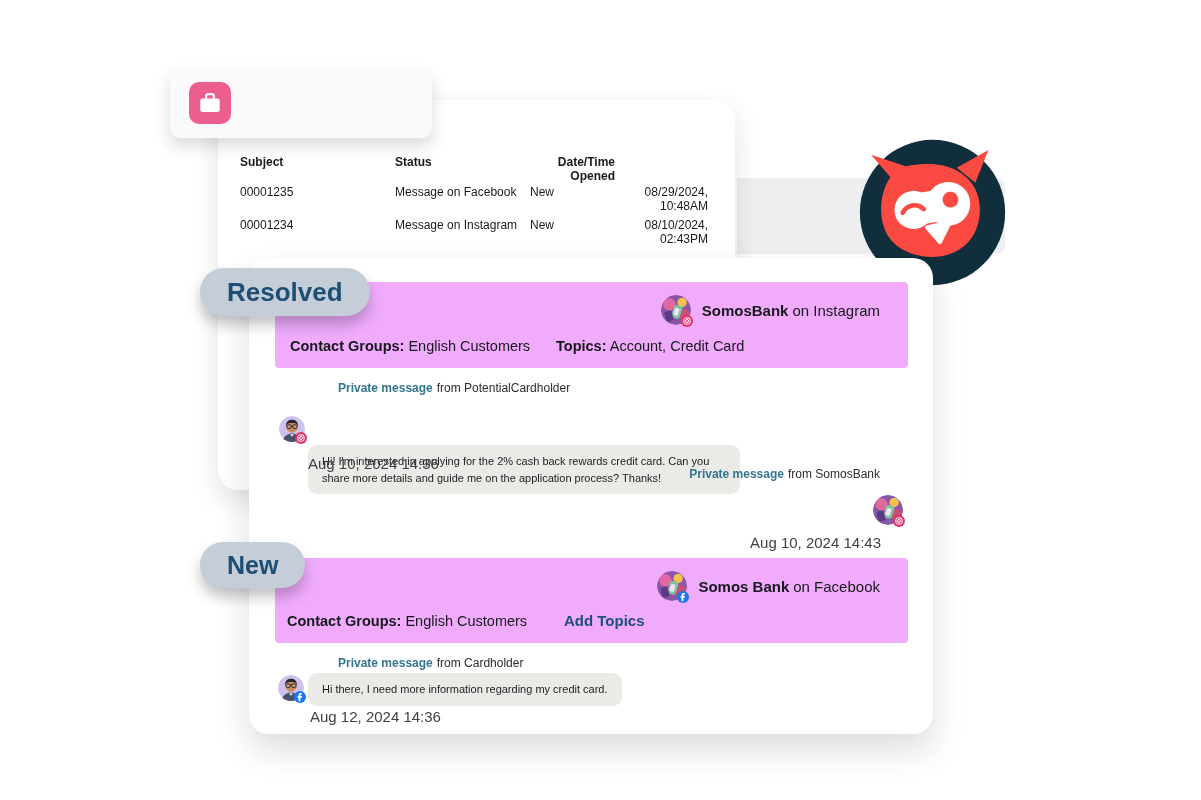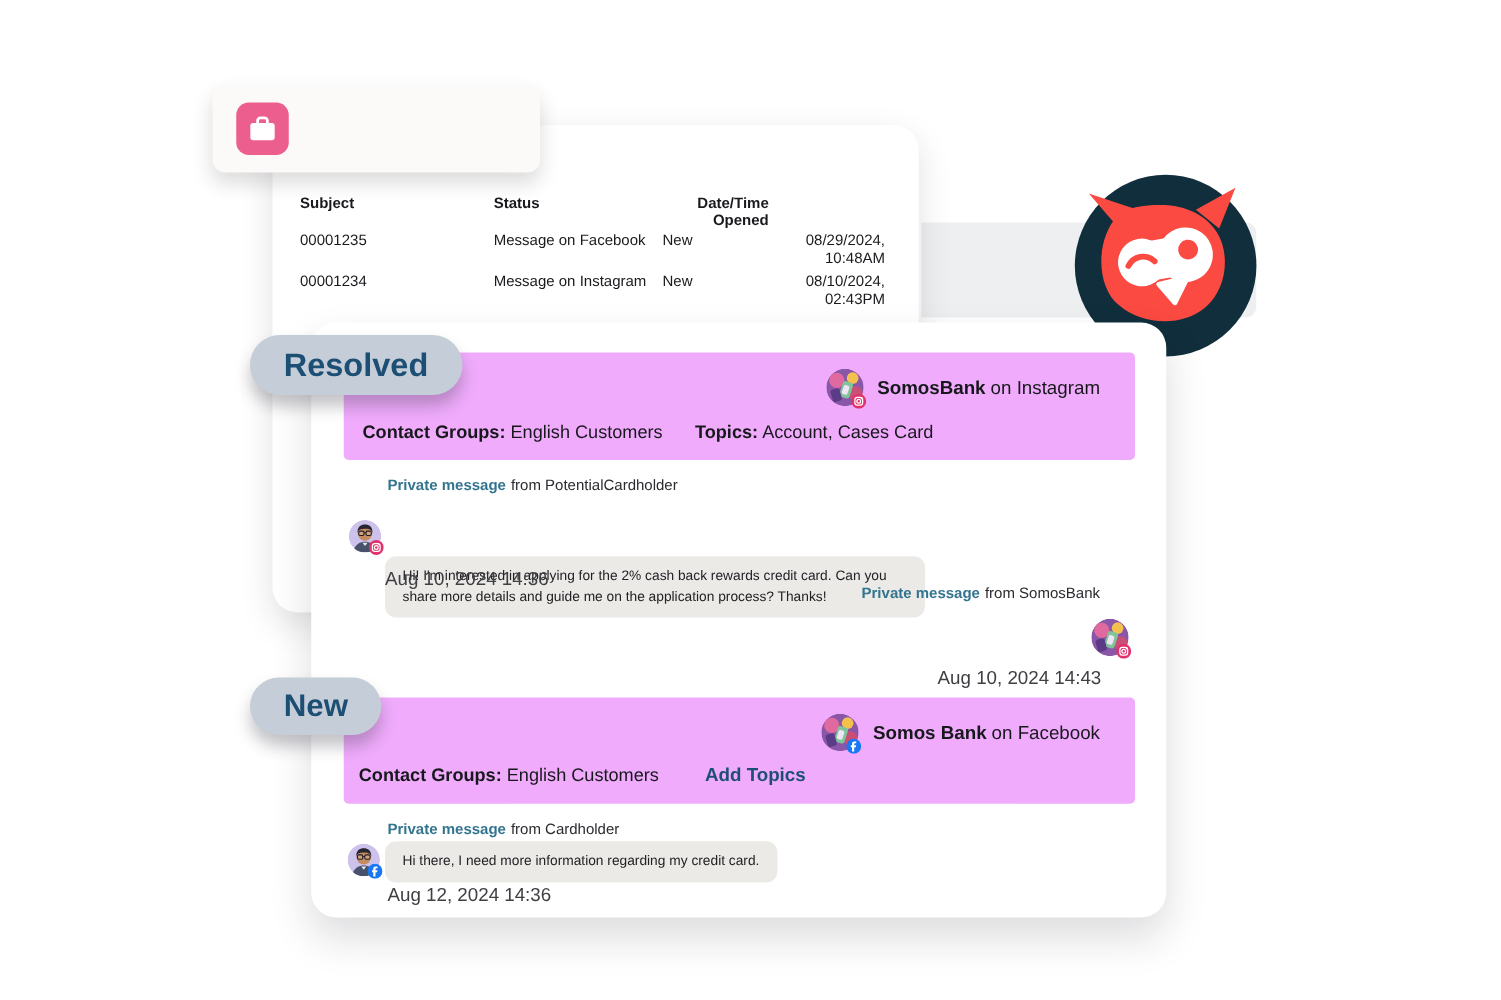"Account, Cases Card" span { text: Cases -> Credit }
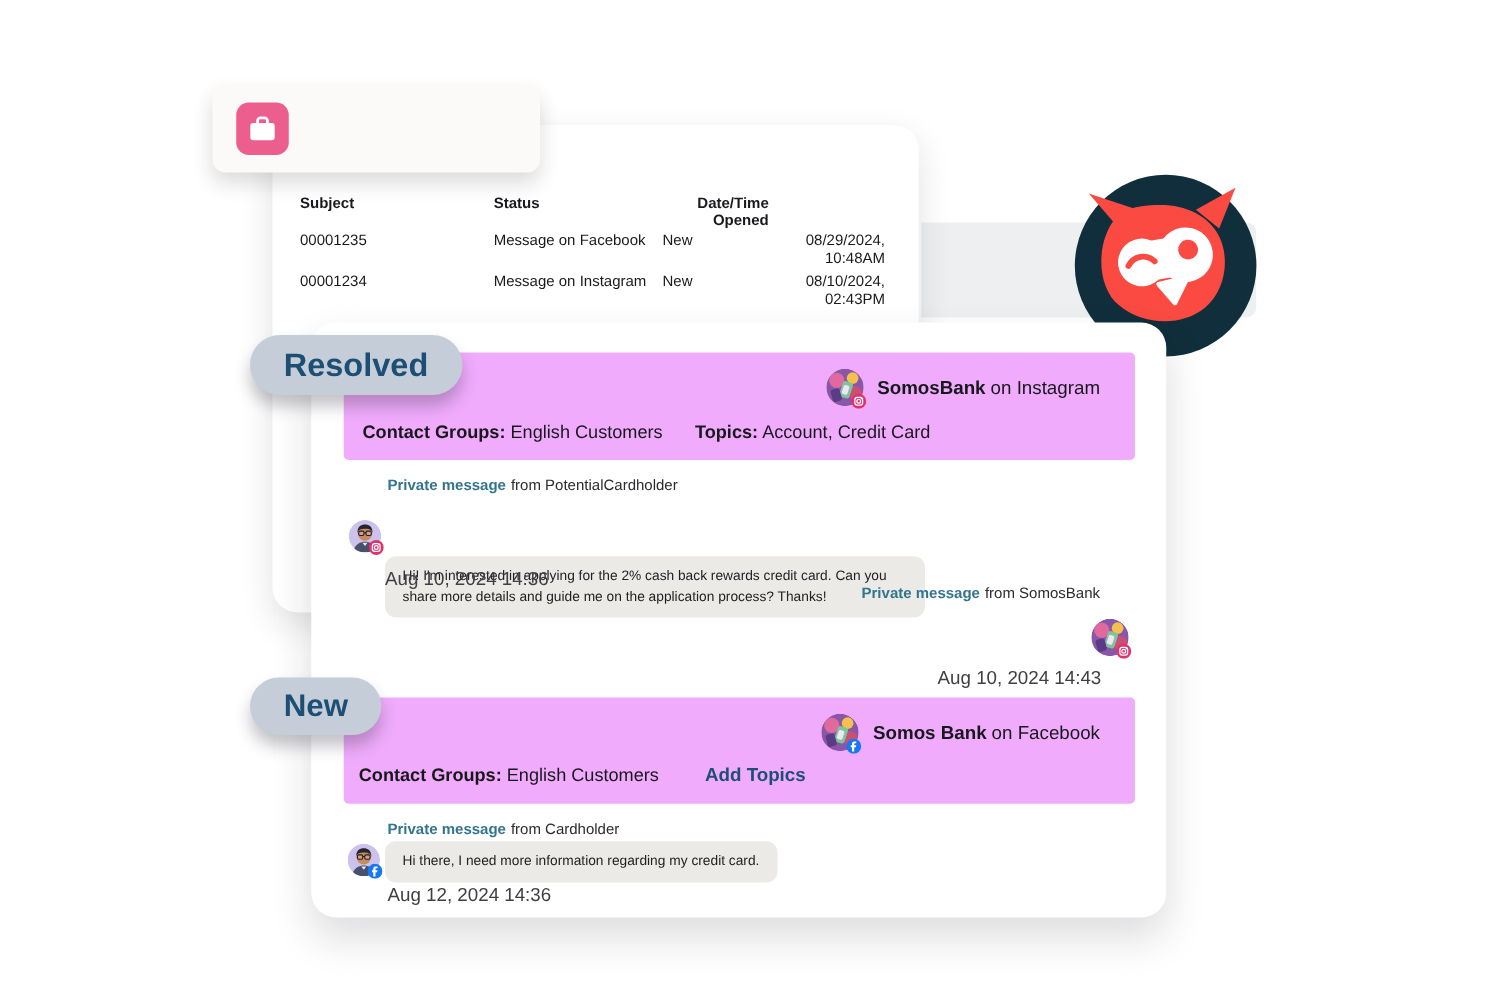"Private message from PotentialCardholder" .msg-label { margin-left: none -> 28px }
